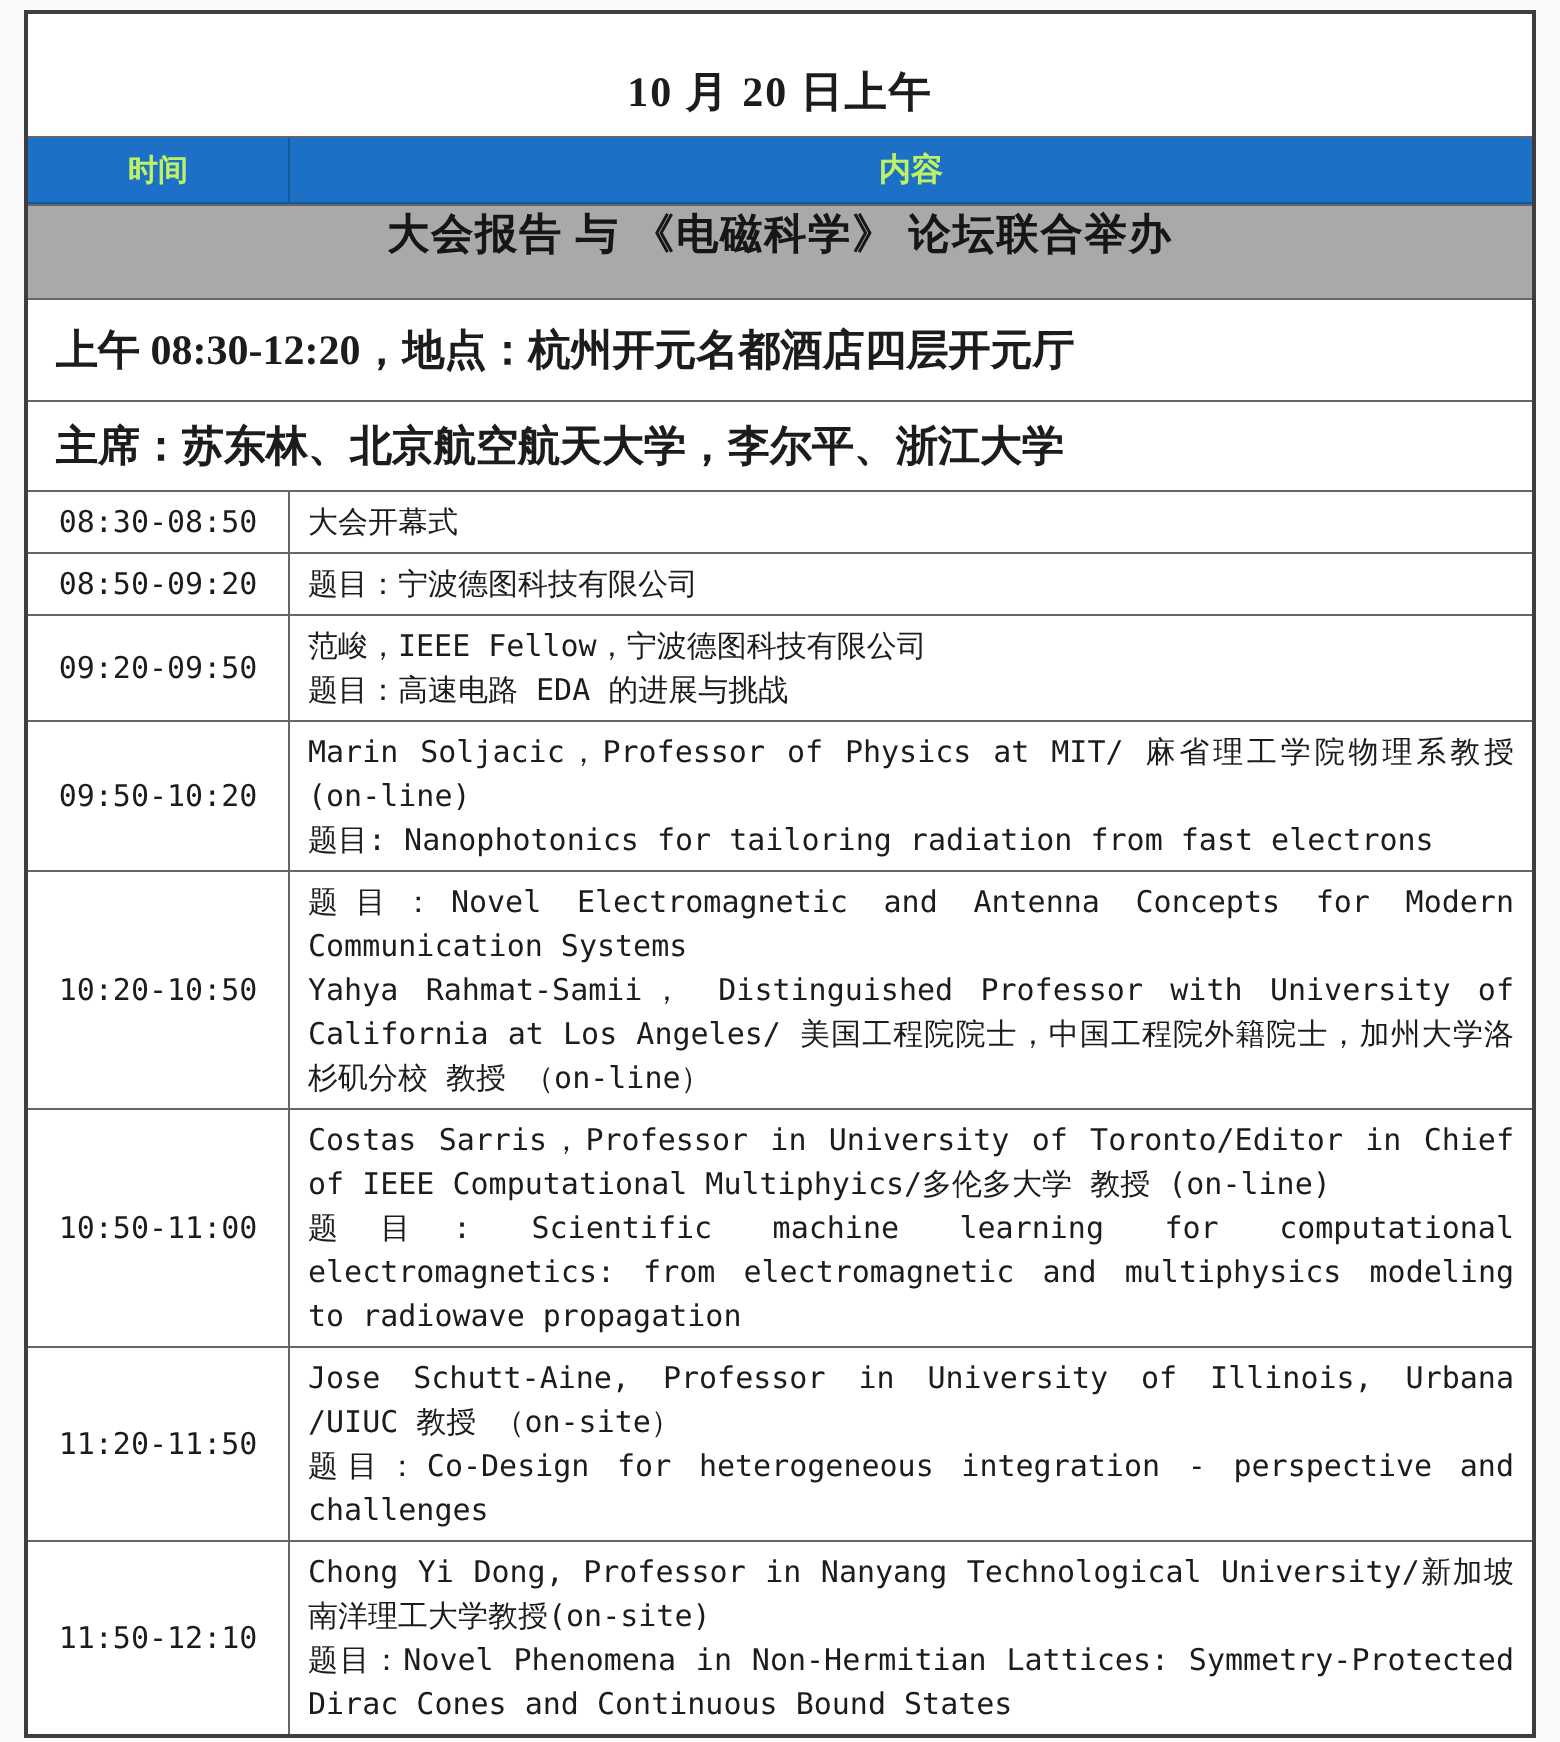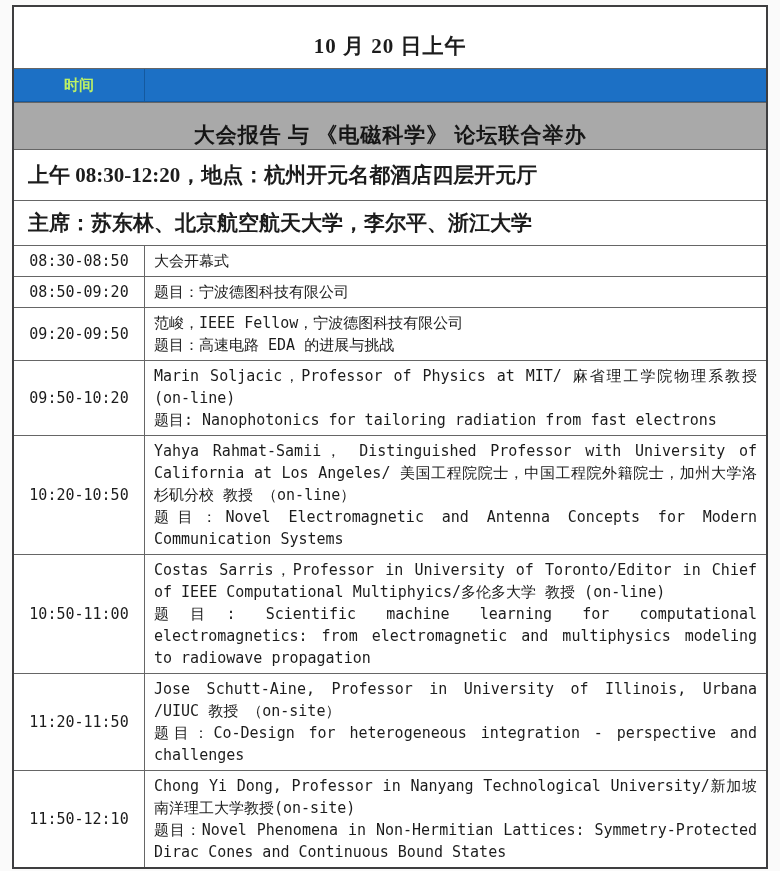"内容" div.content-col { html: none -> <div>内容</div> }
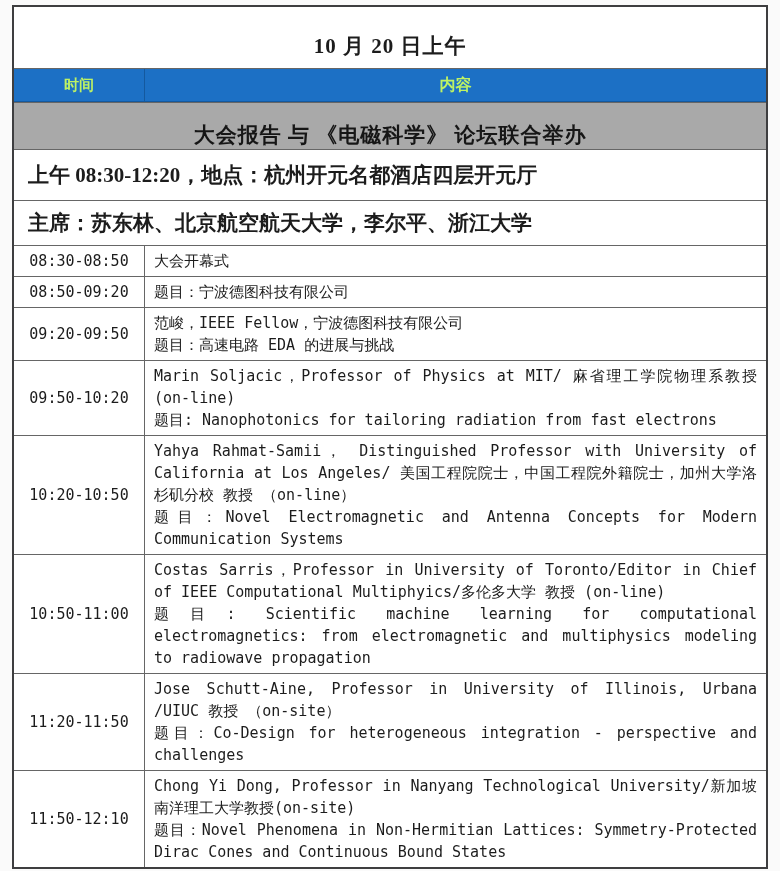"大会报告 与 《电磁科学》 论坛联合举办" .banner-row { align-items: flex-end -> flex-start }
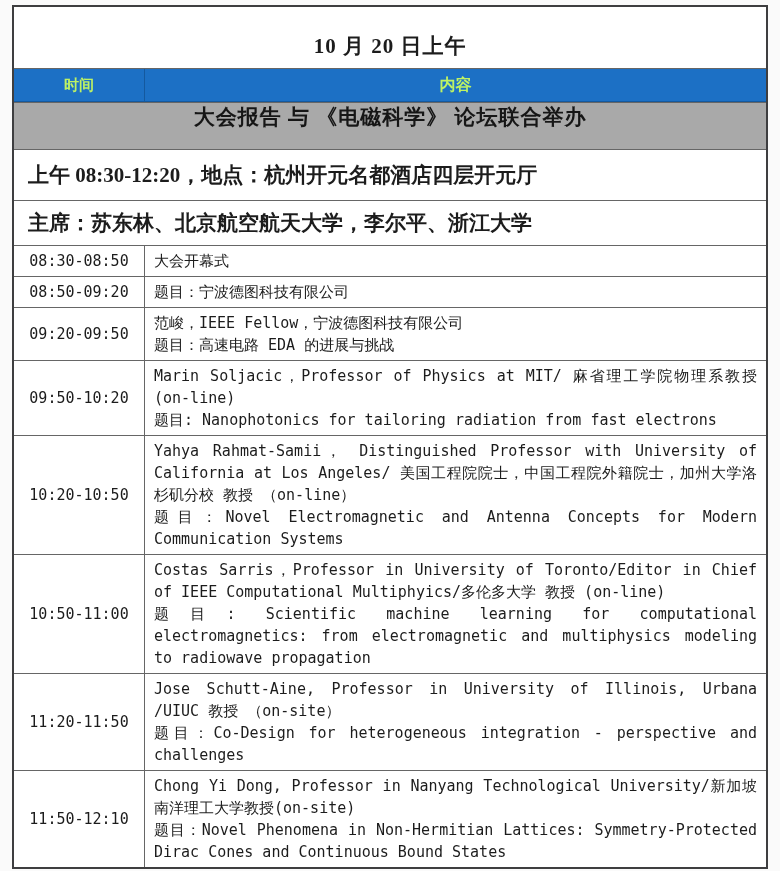"Yahya Rahmat-Samii， Distinguished" div.content-line { order: before "题目：Novel Electromagnetic and Antenna" -> after "题目：Novel Electromagnetic and Antenna" }
